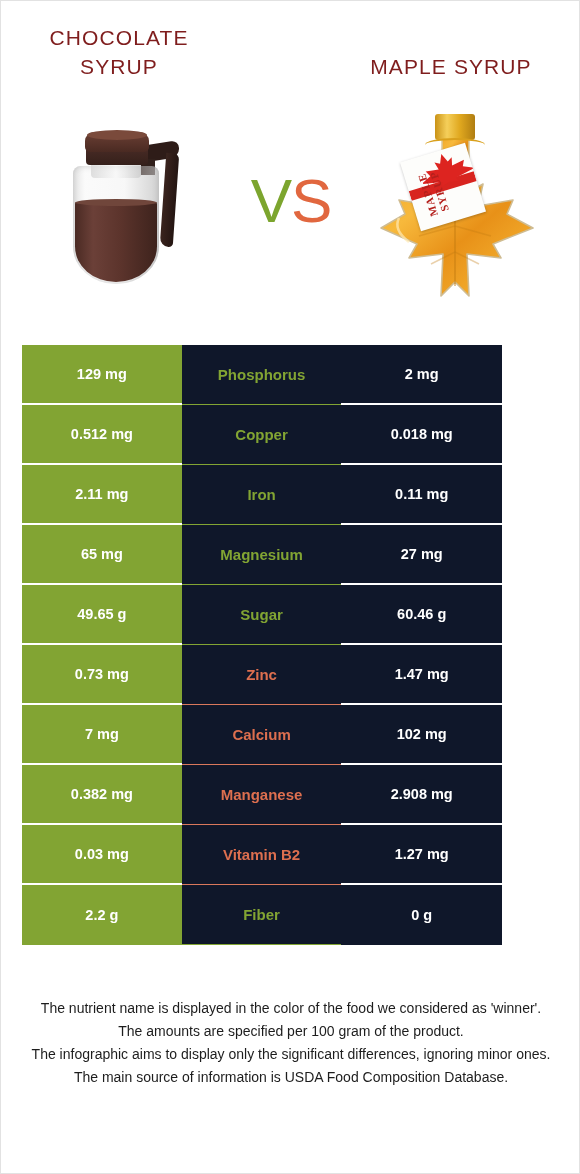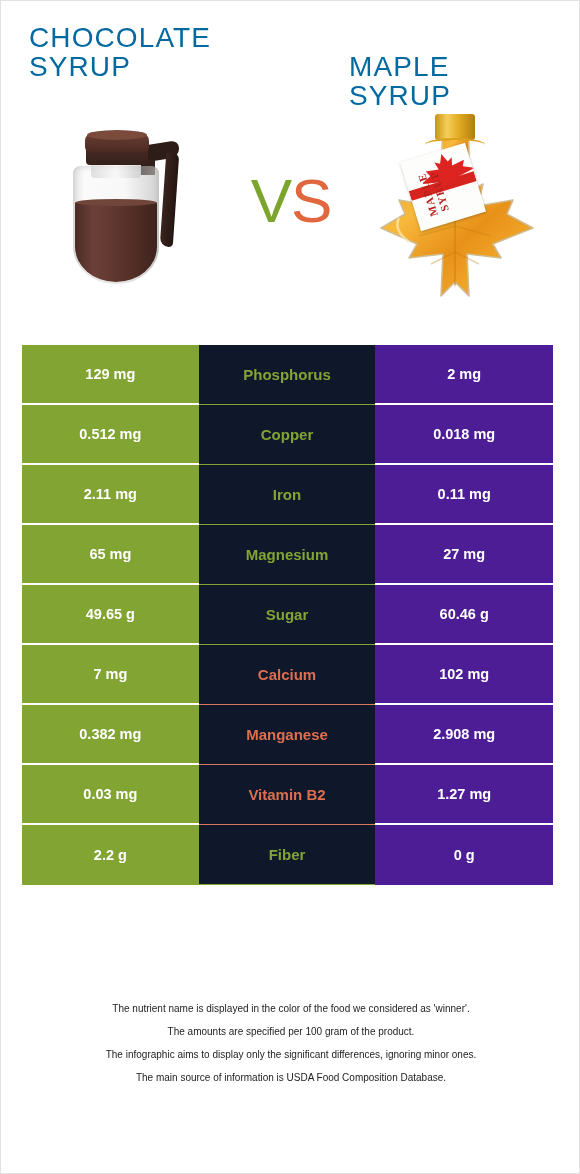"CHOCOLATE SYRUP" .title { color: #0369a1 -> #7f1d1d; font-size: 28px -> 21px; text-align: left -> center }
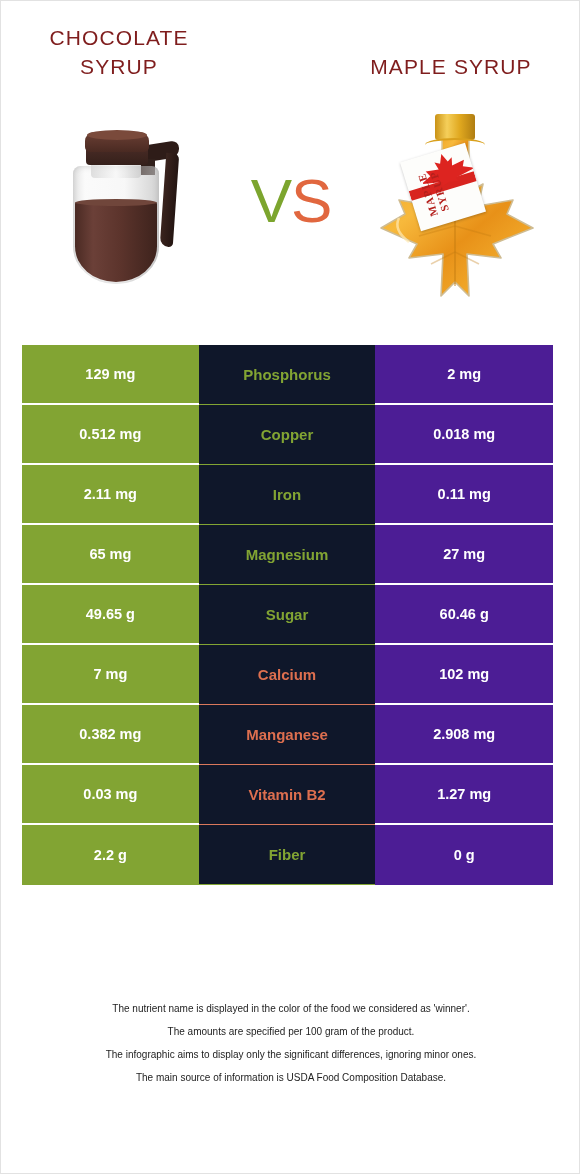"129 mg" .table { width: 531px -> 480px }
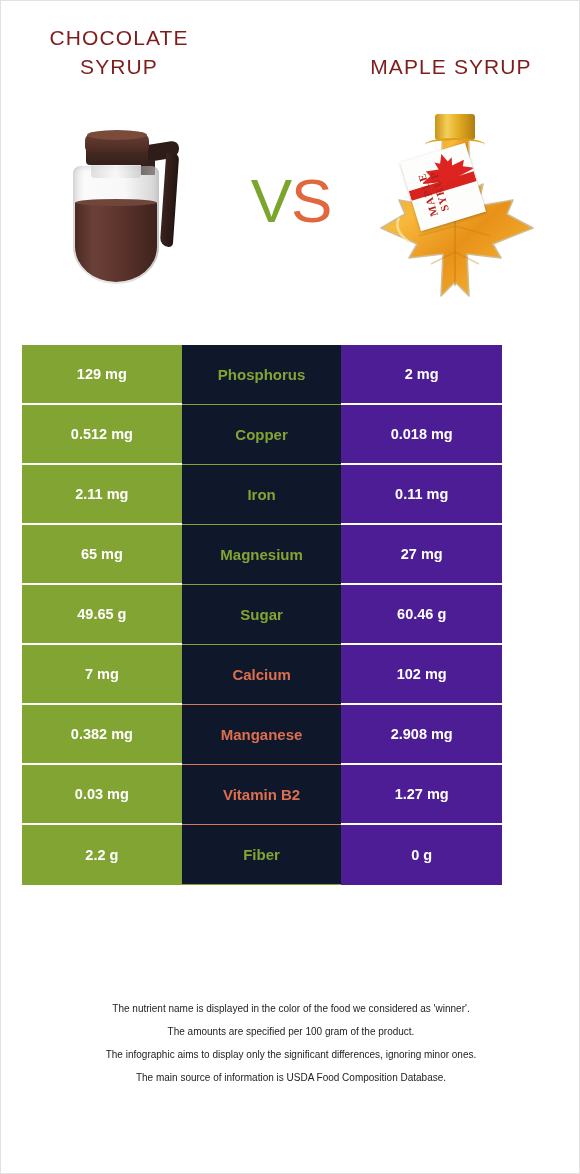"2 mg" .cell-right { background: #4c1d95 -> #0f172a }
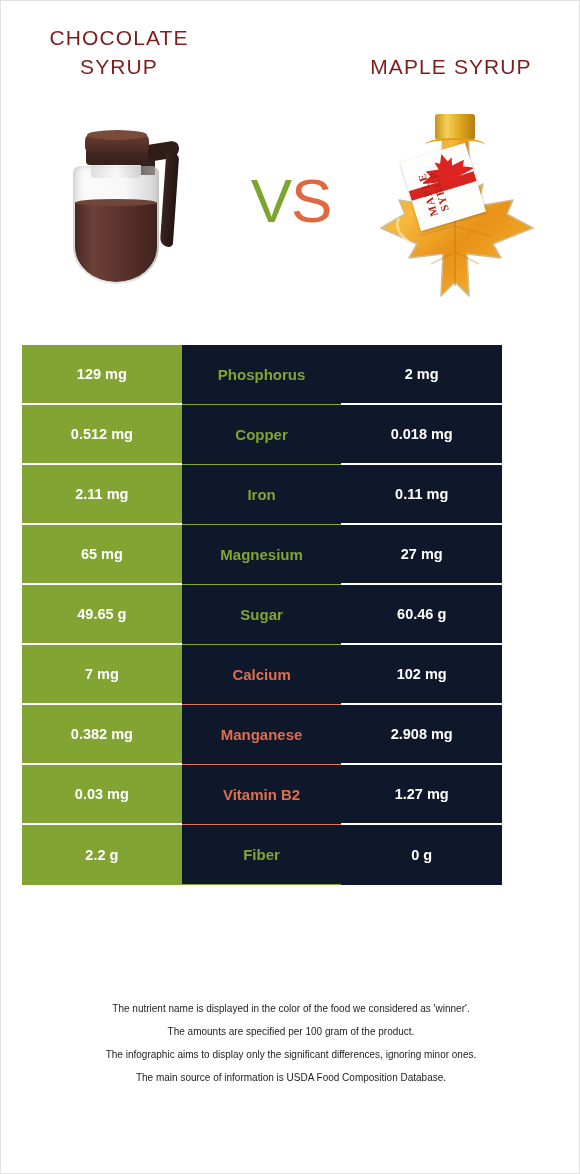"0.73 mg" div.row { html: none -> <div> <div>0.73 mg</div> <div>Zinc</div> <div>1.47 mg</div> </div> }
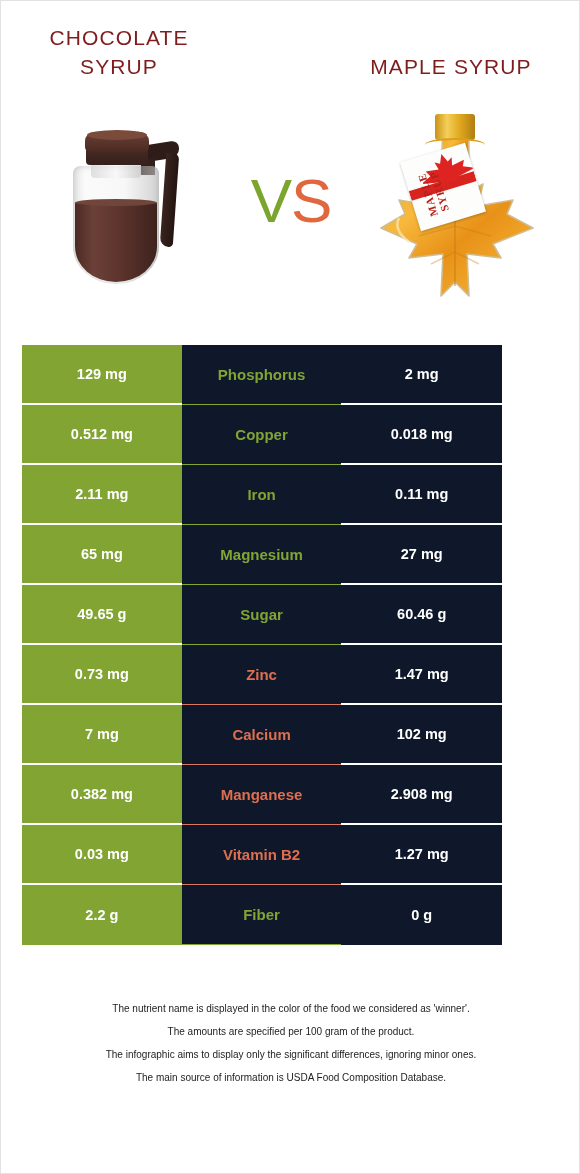"The nutrient name is displayed" .footer { font-size: 10px -> 14px }
